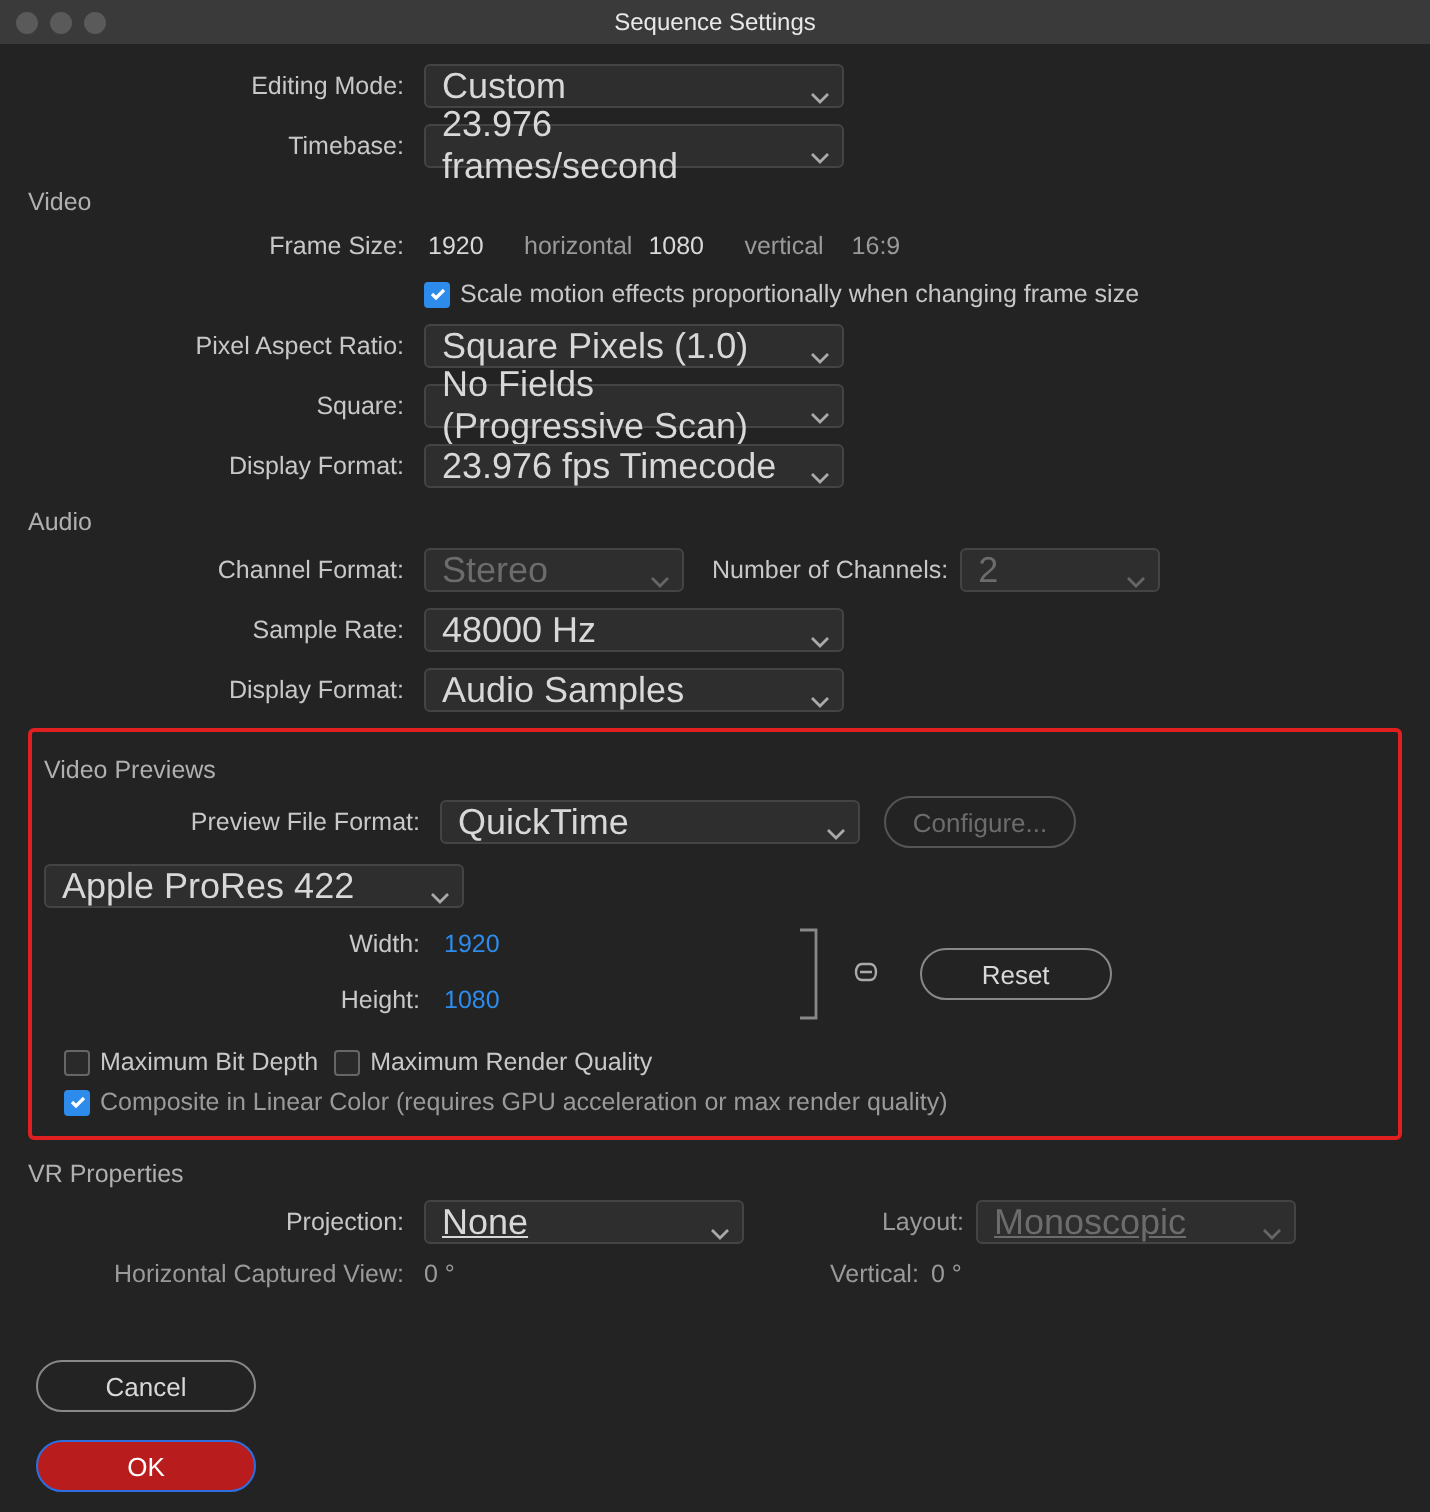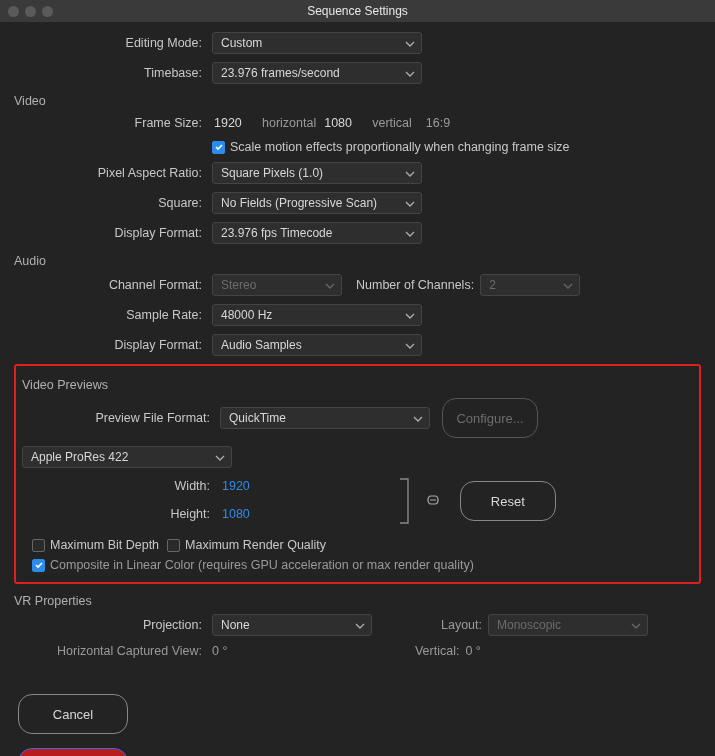"Custom" .select { font-size: 12px -> 18px }
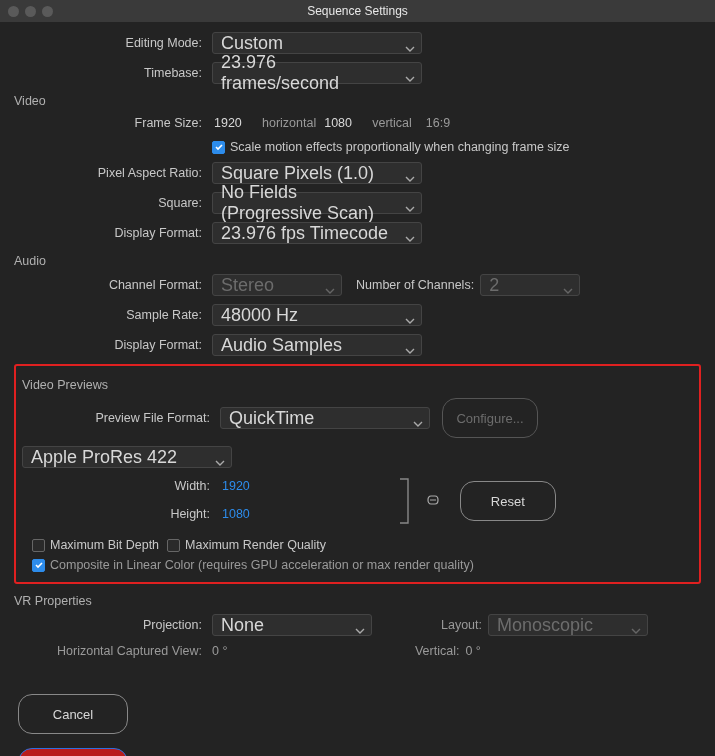"Configure..." .pill-btn { height: 40px -> 26px }
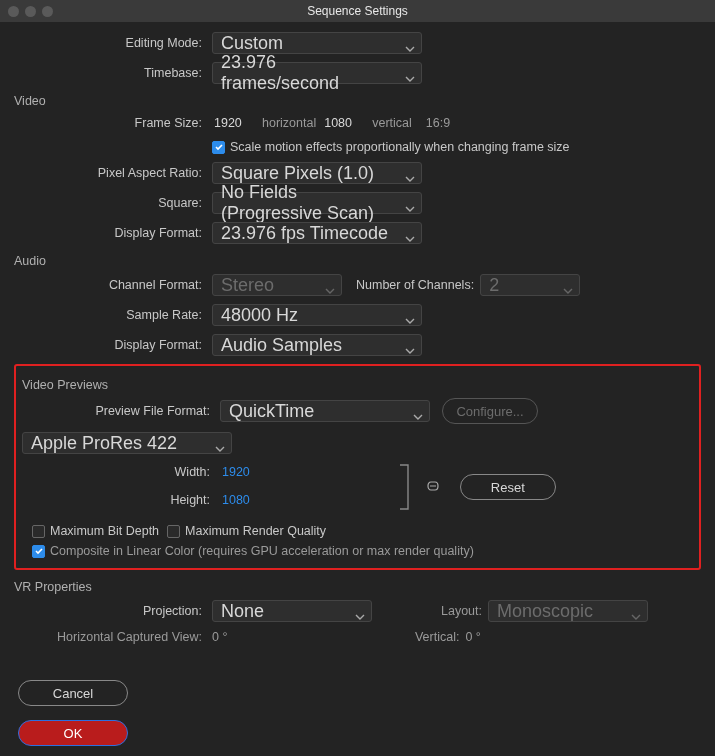"None" .select.w160 { text-decoration: none -> underline }
